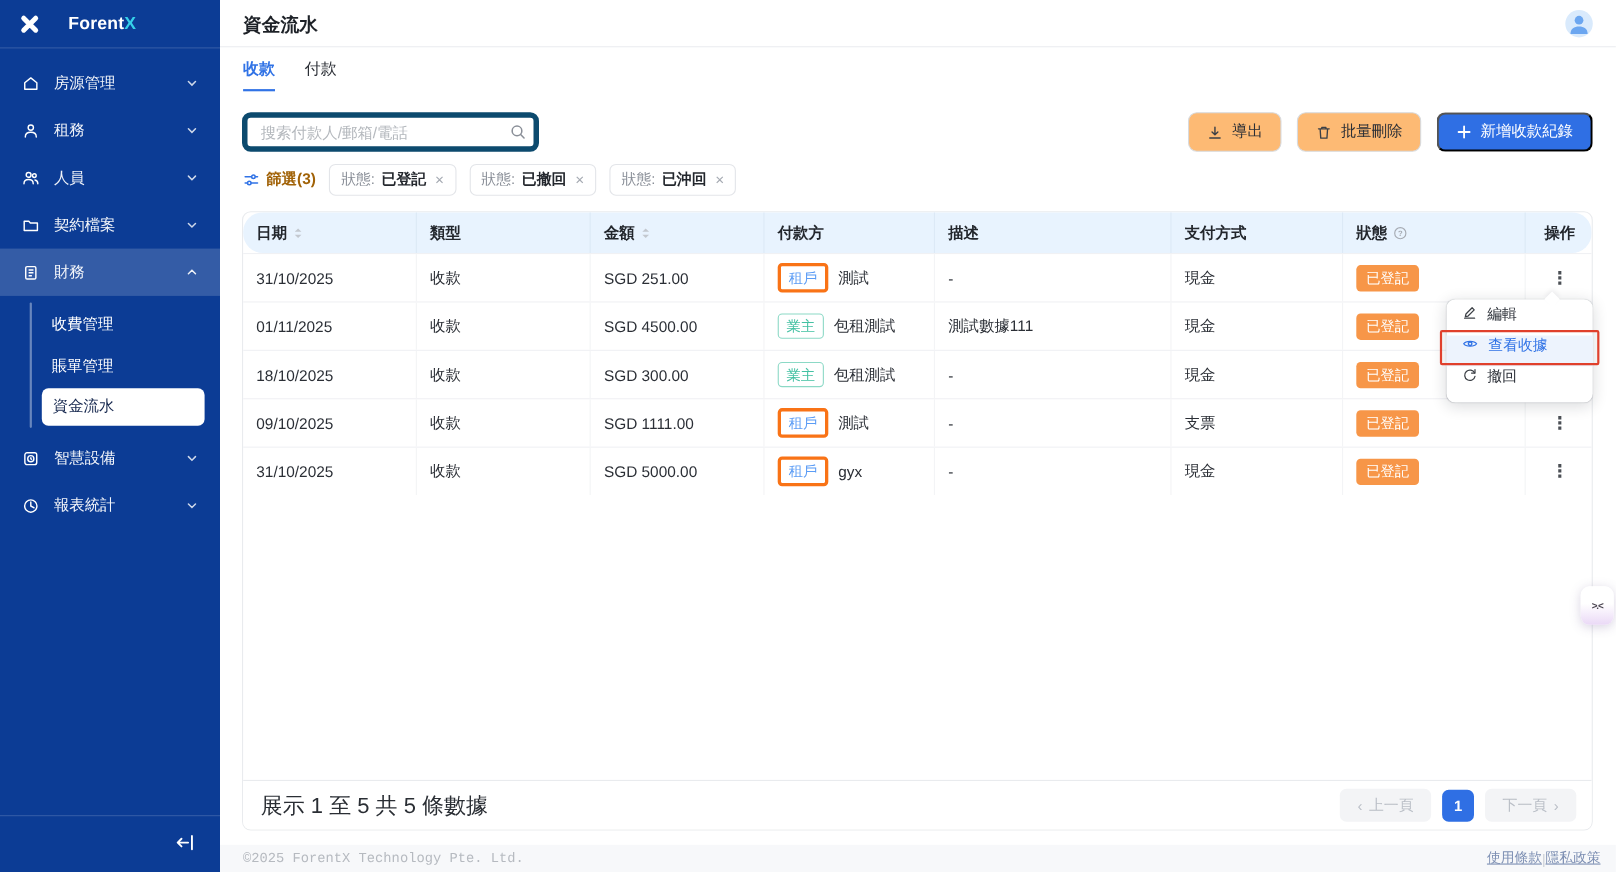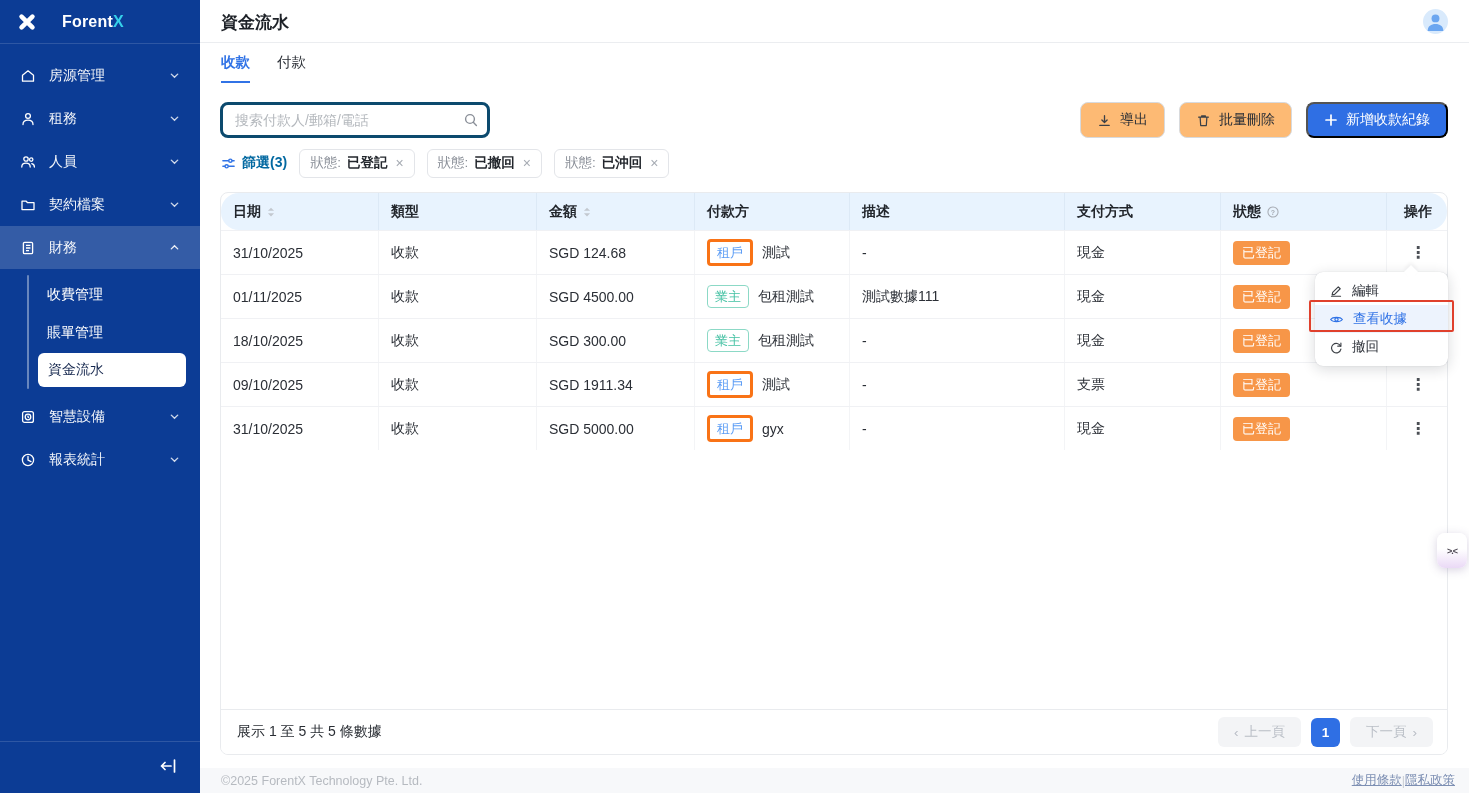"搜索付款人/郵箱/電話" .search-wrap input { border: 3px solid #0c4a6e -> 5px solid #0c4a6e }
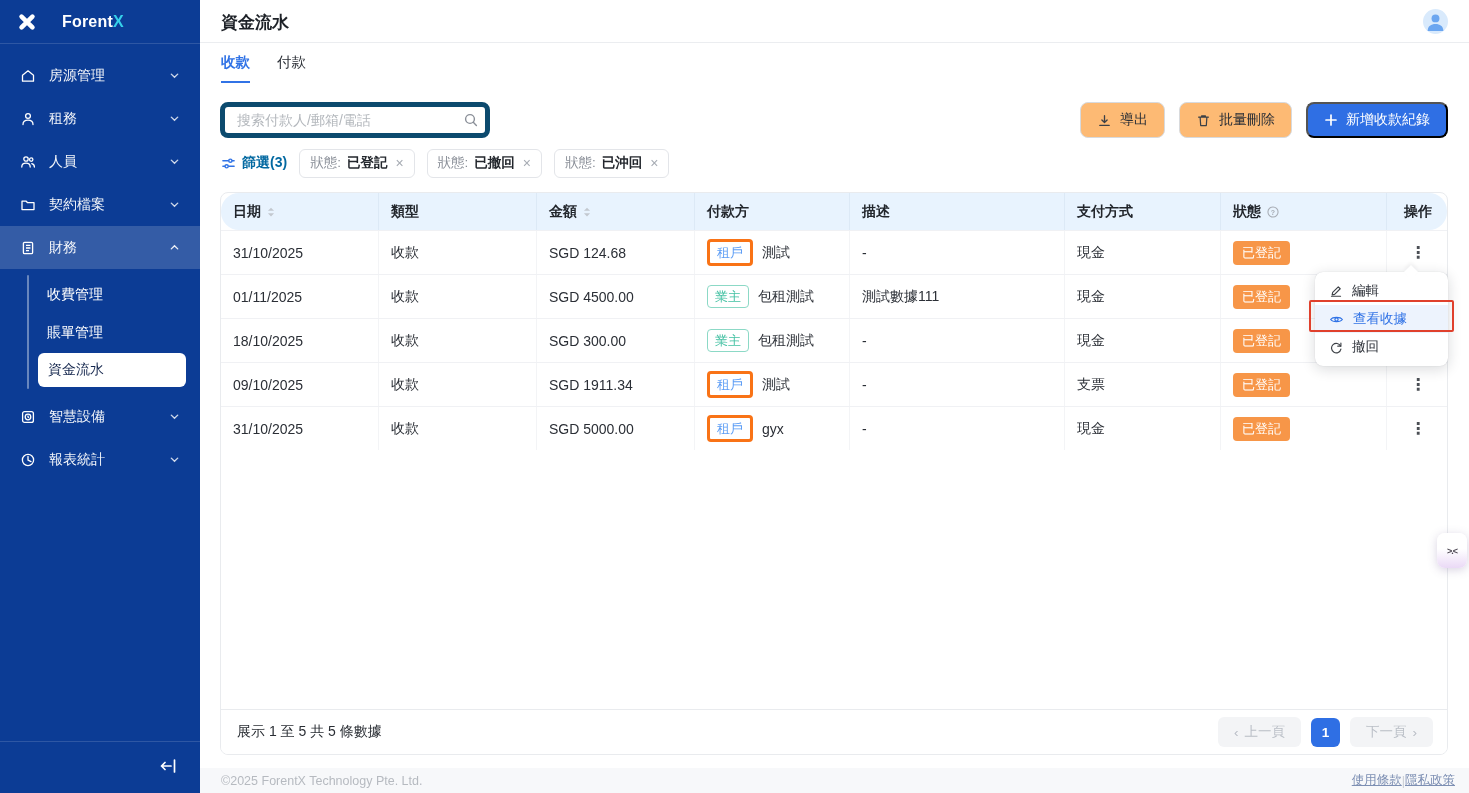"篩選(3)" .filter-link { color: #0369a1 -> #a16207 }
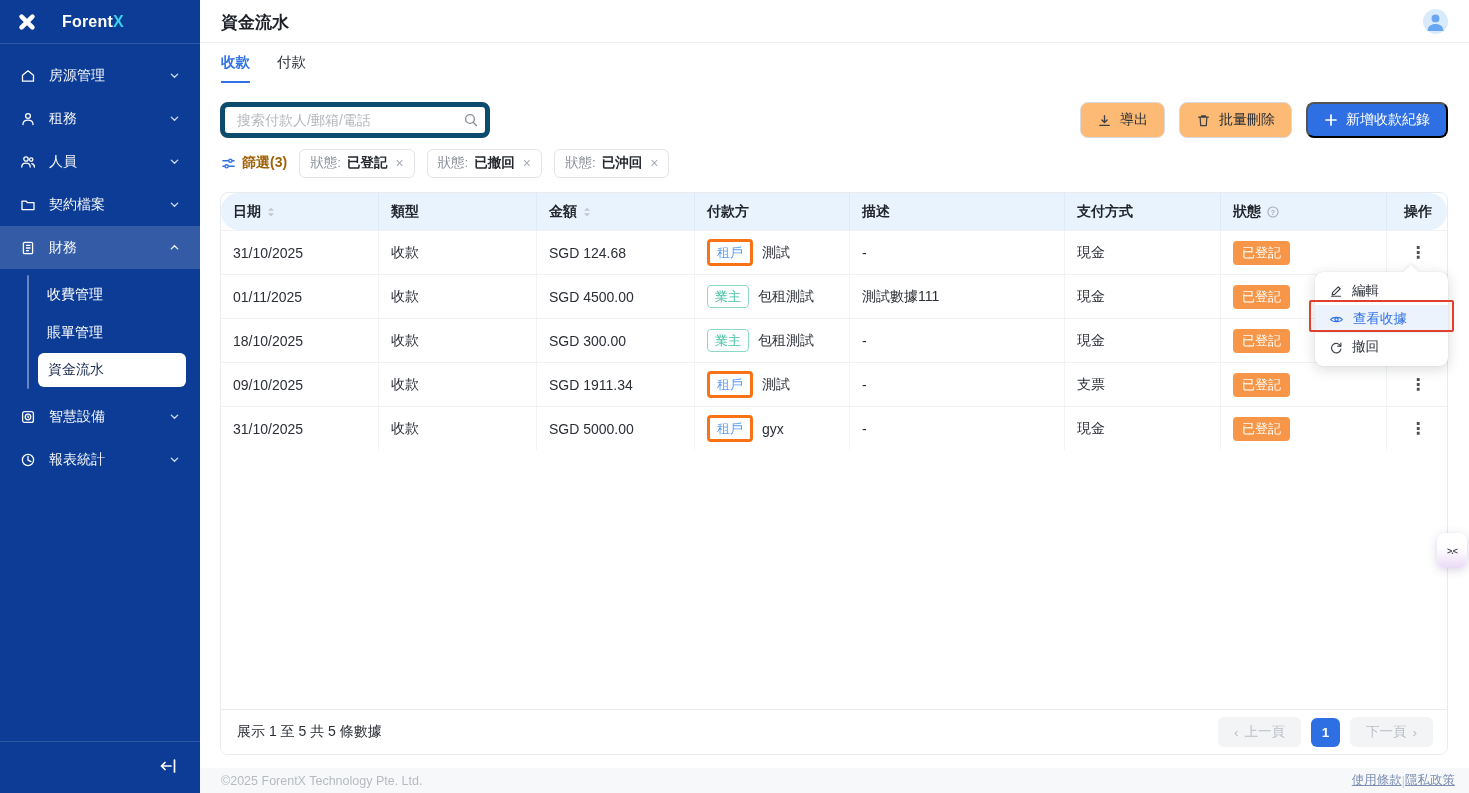"SGD 124.68" div.cell { text: 124.68 -> 251.00 }
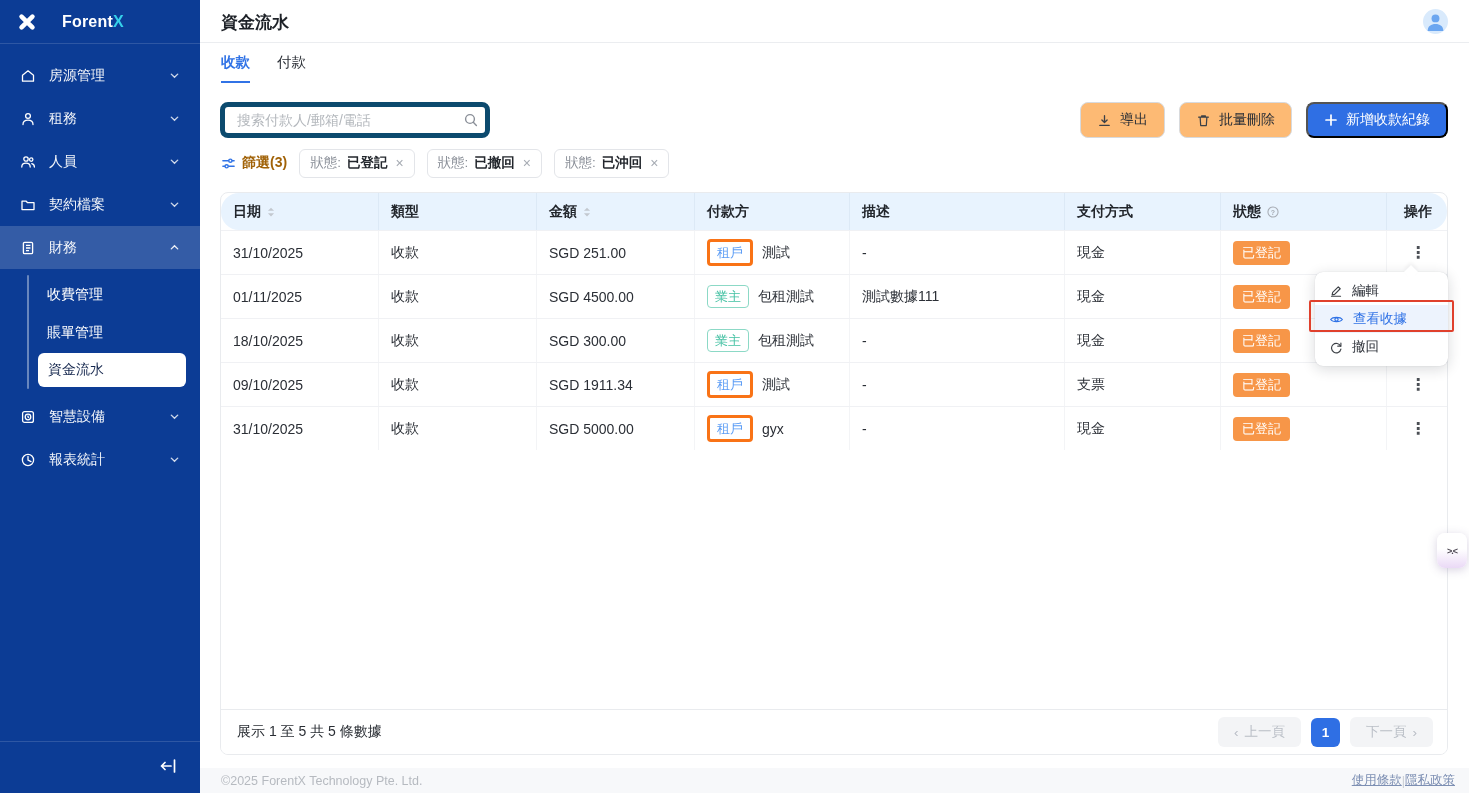"編輯" .ctx-item { align-items: center -> flex-start }
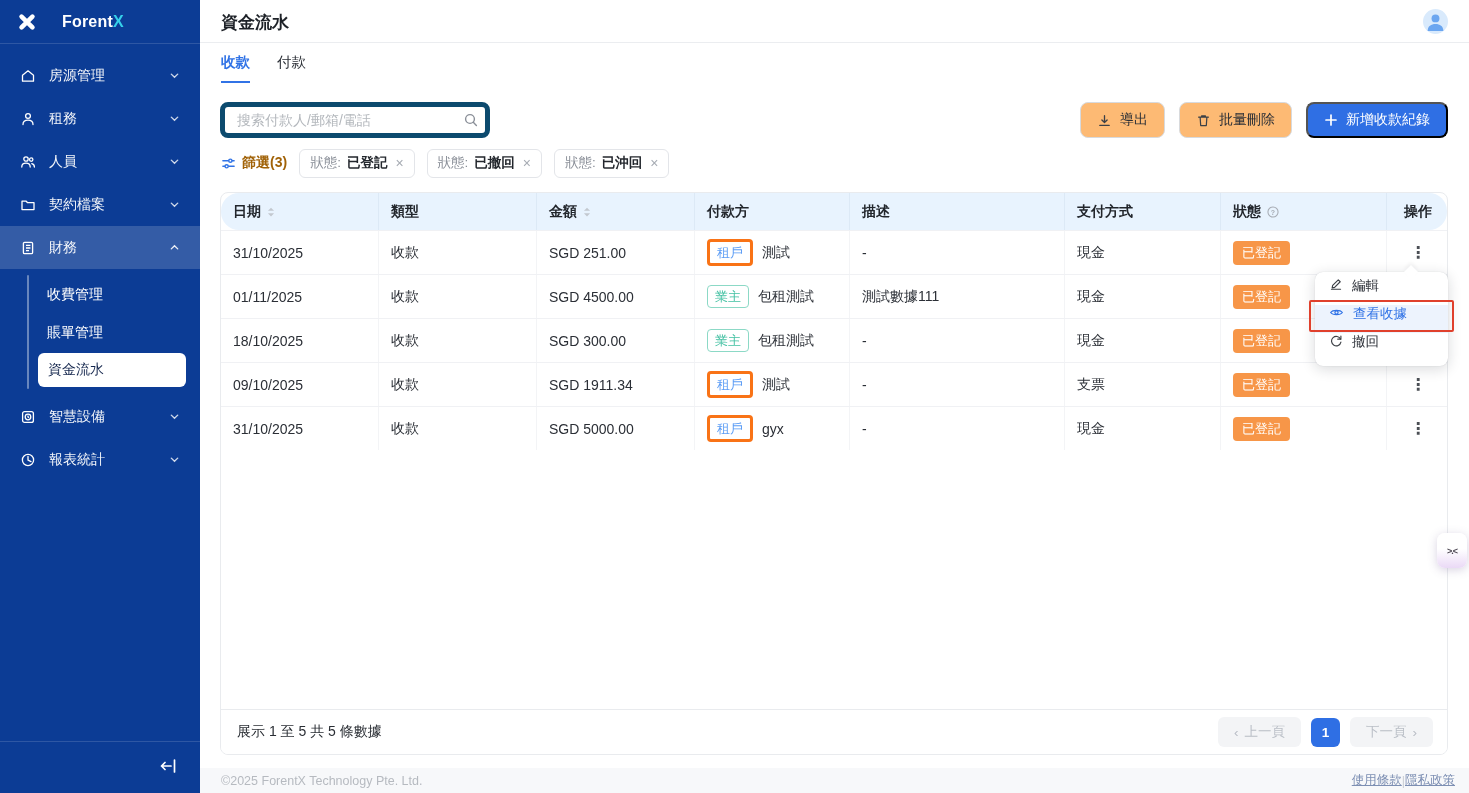"SGD 1911.34" div.cell { text: 1911.34 -> 1111.00 }
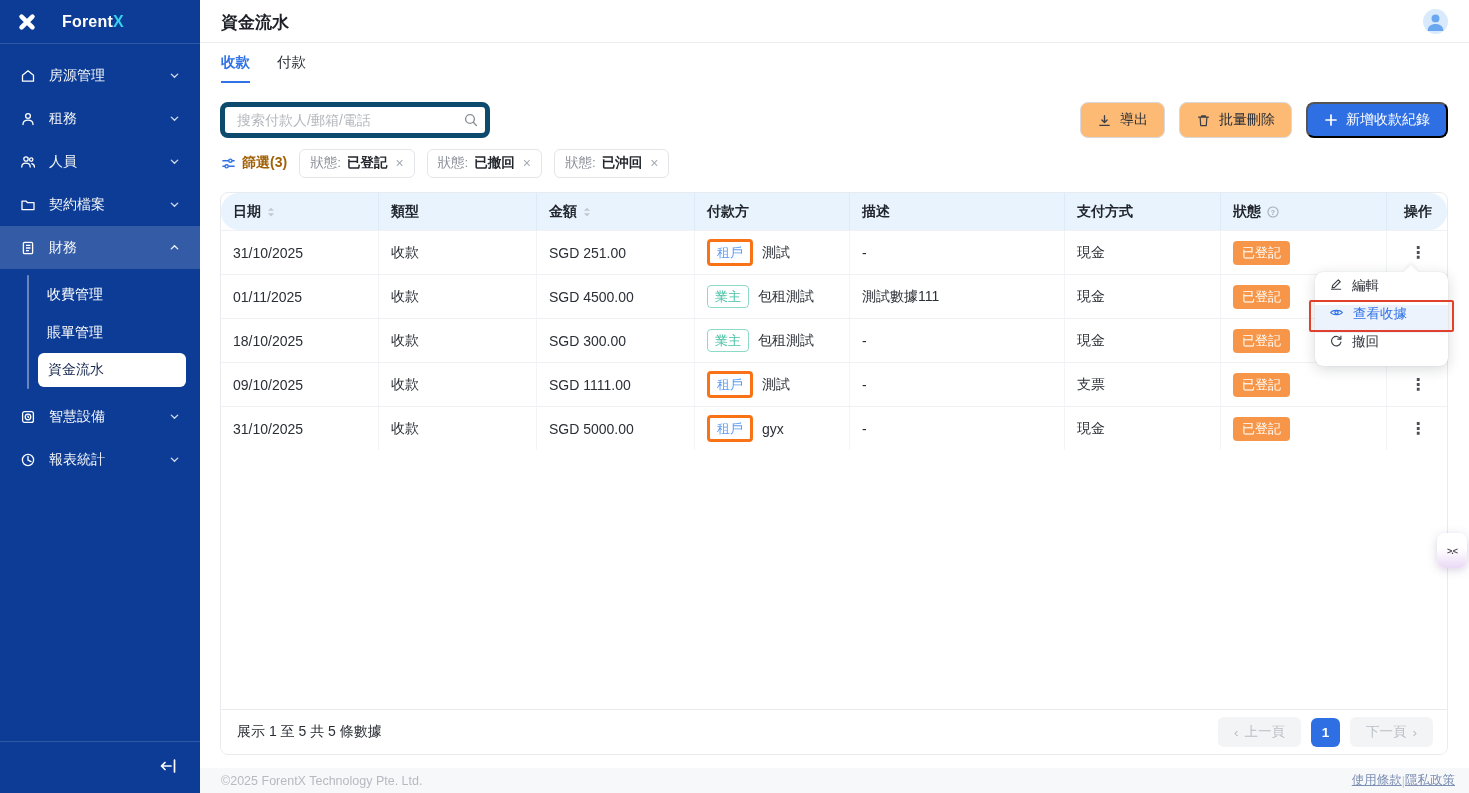"展示 1 至 5 共" .summary { font-size: 14px -> 20px }
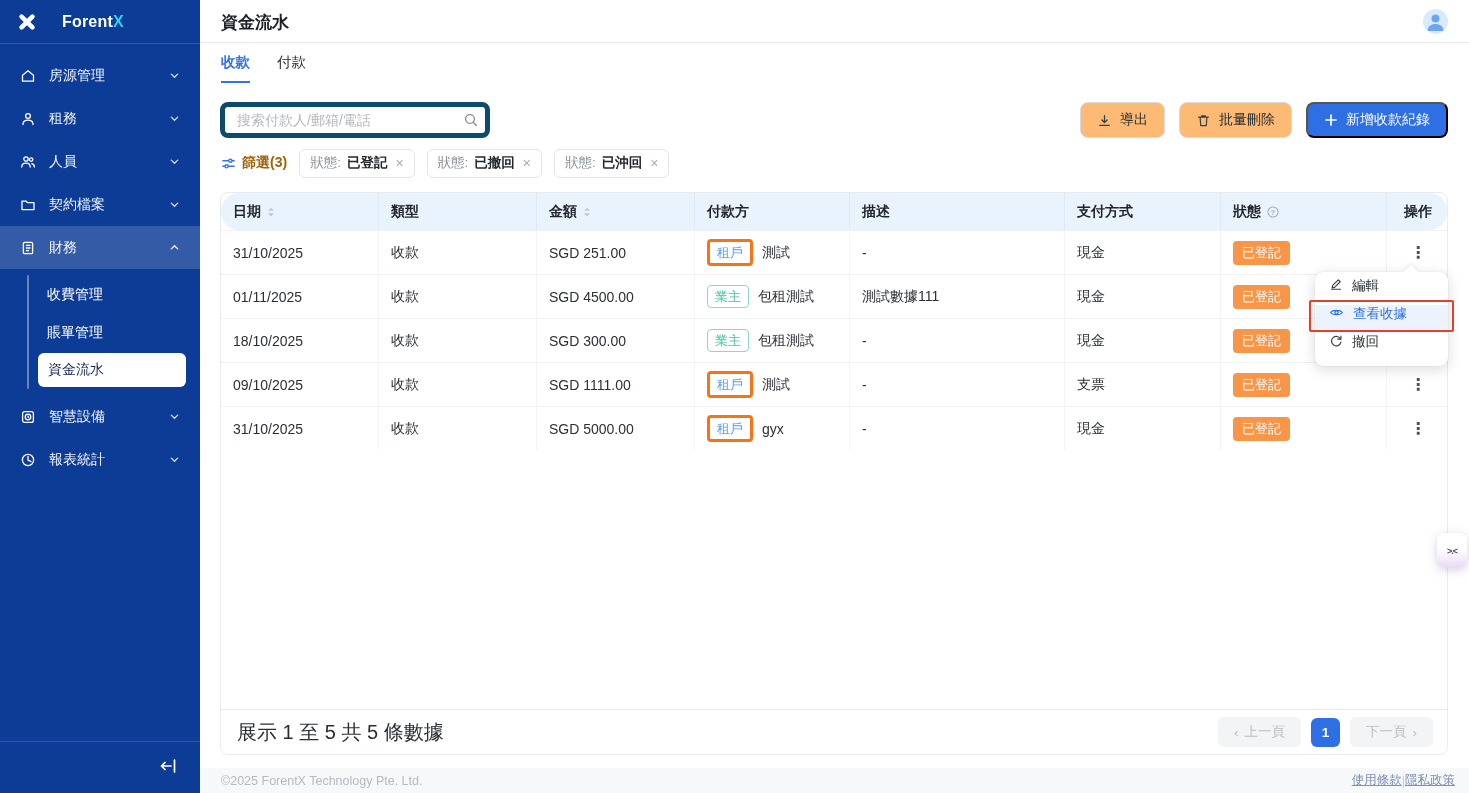"©2025 ForentX Technology Pte. Ltd." .copyright { font-family: none -> Liberation Mono, monospace }
